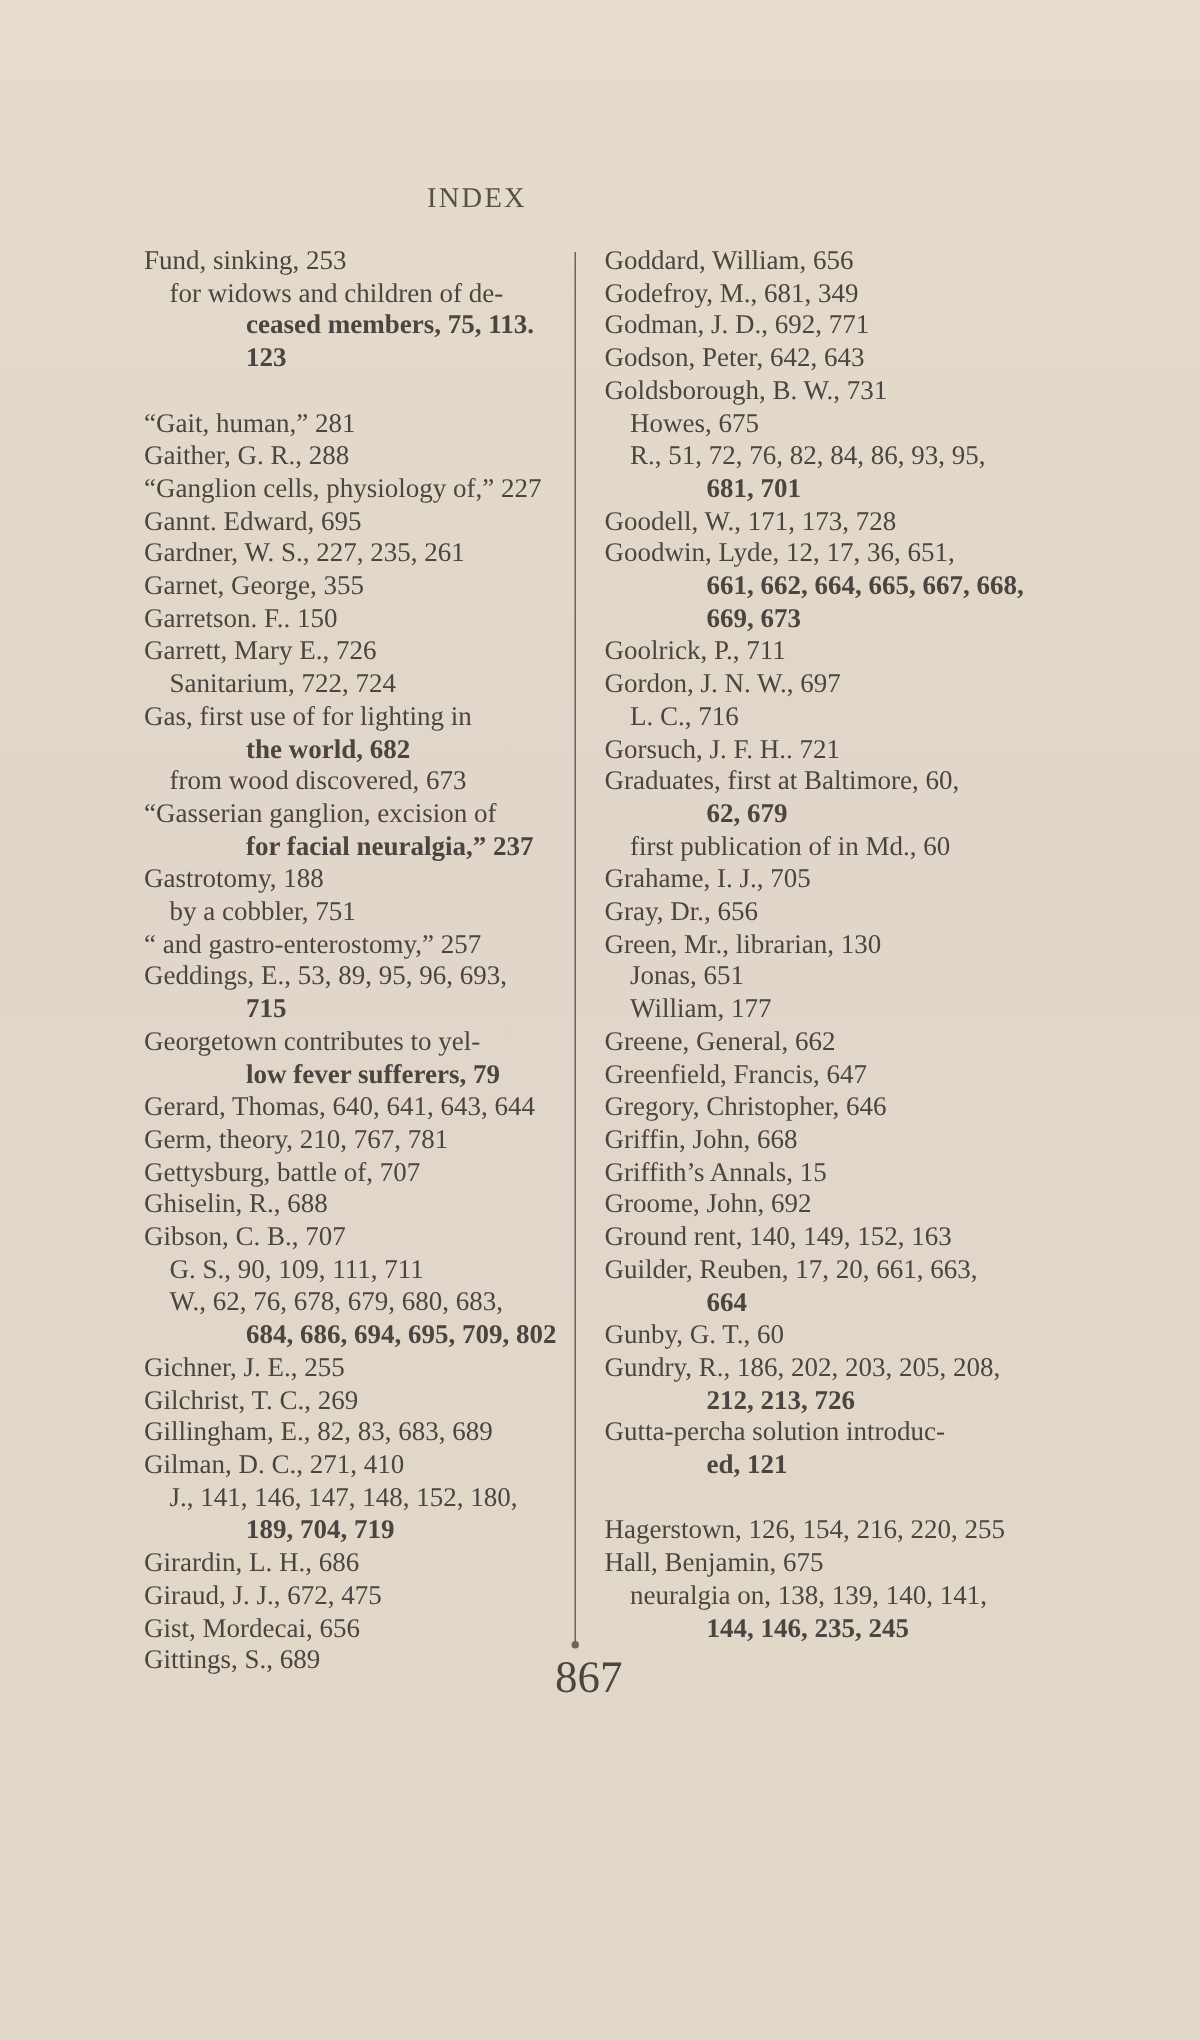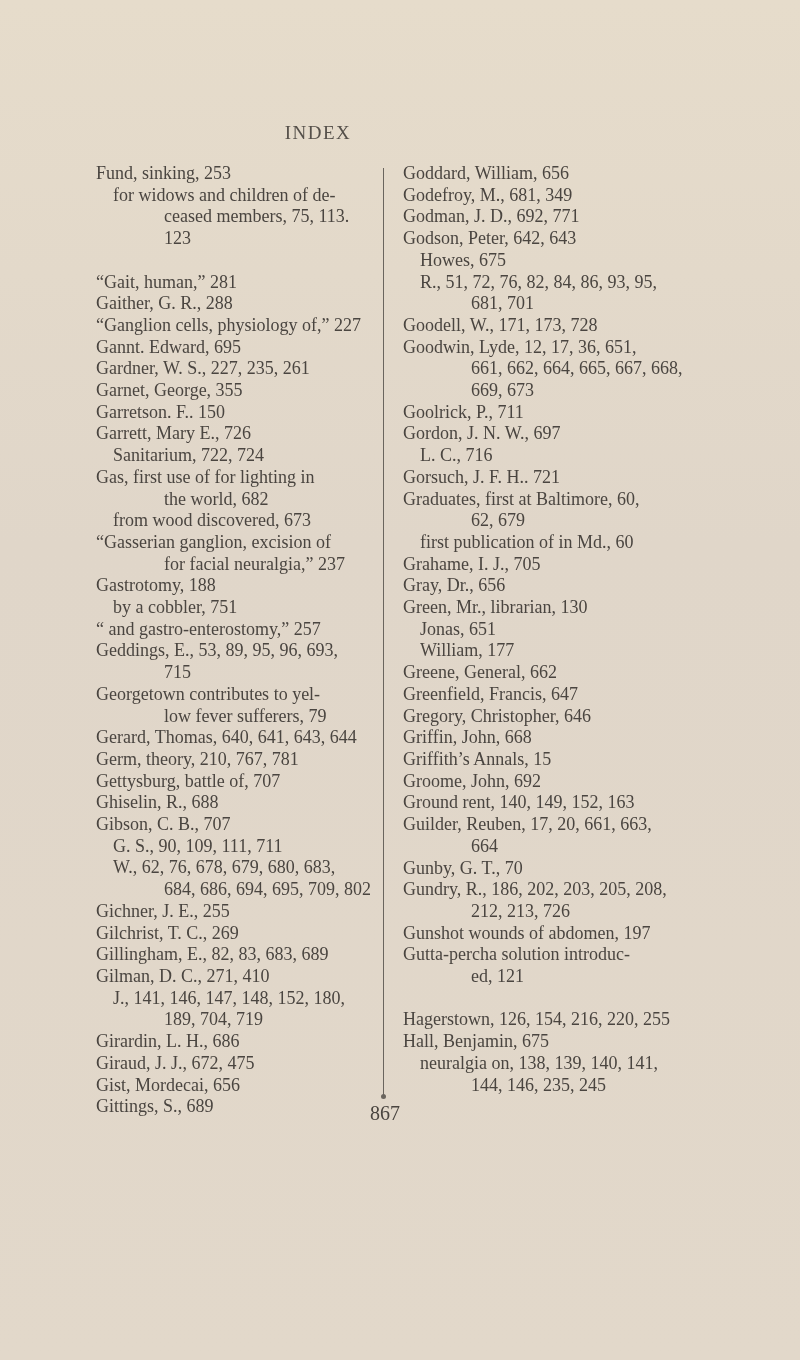"ceased members, 75, 113." .i2 { font-weight: none -> bold }
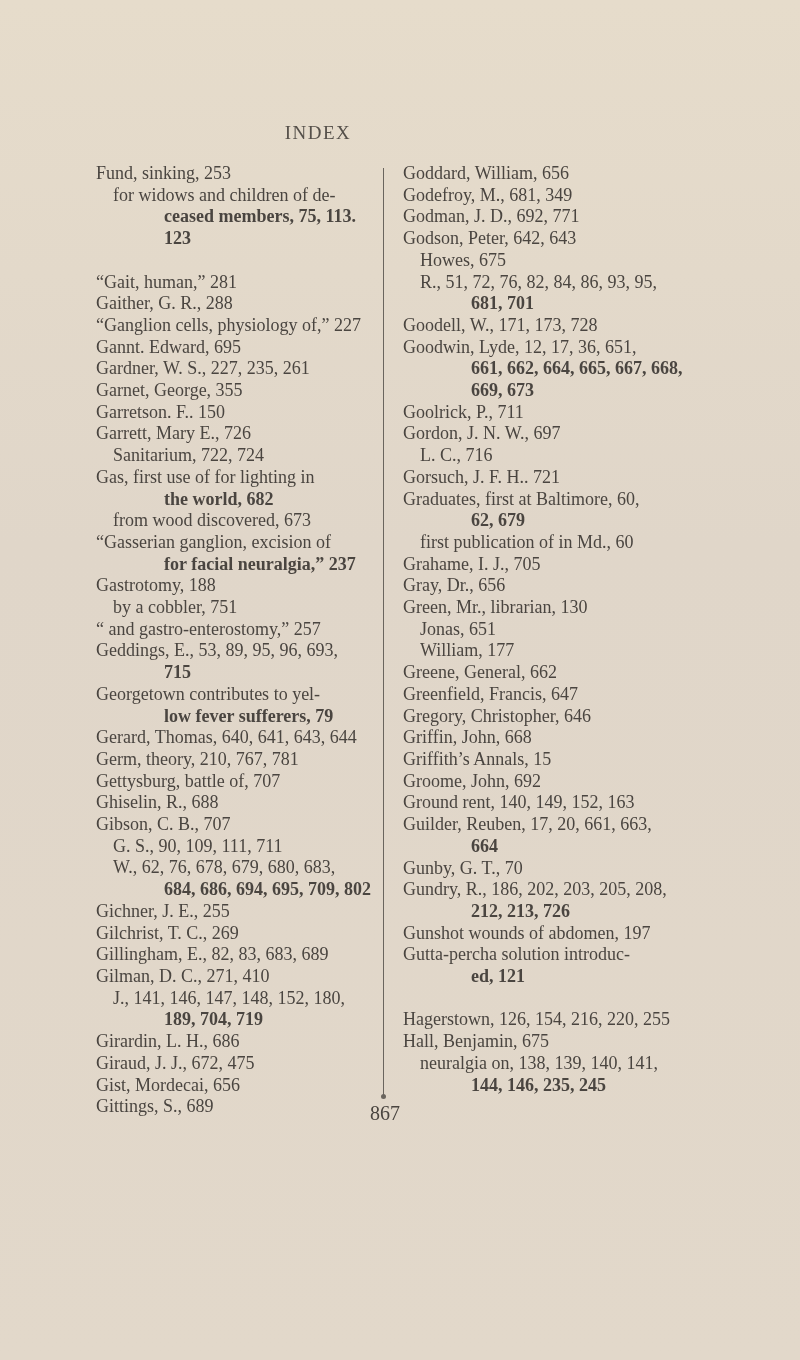"Goldsborough, B. W., 731" div.entry { html: none -> <div>Goldsborough, B. W., 731</div> }
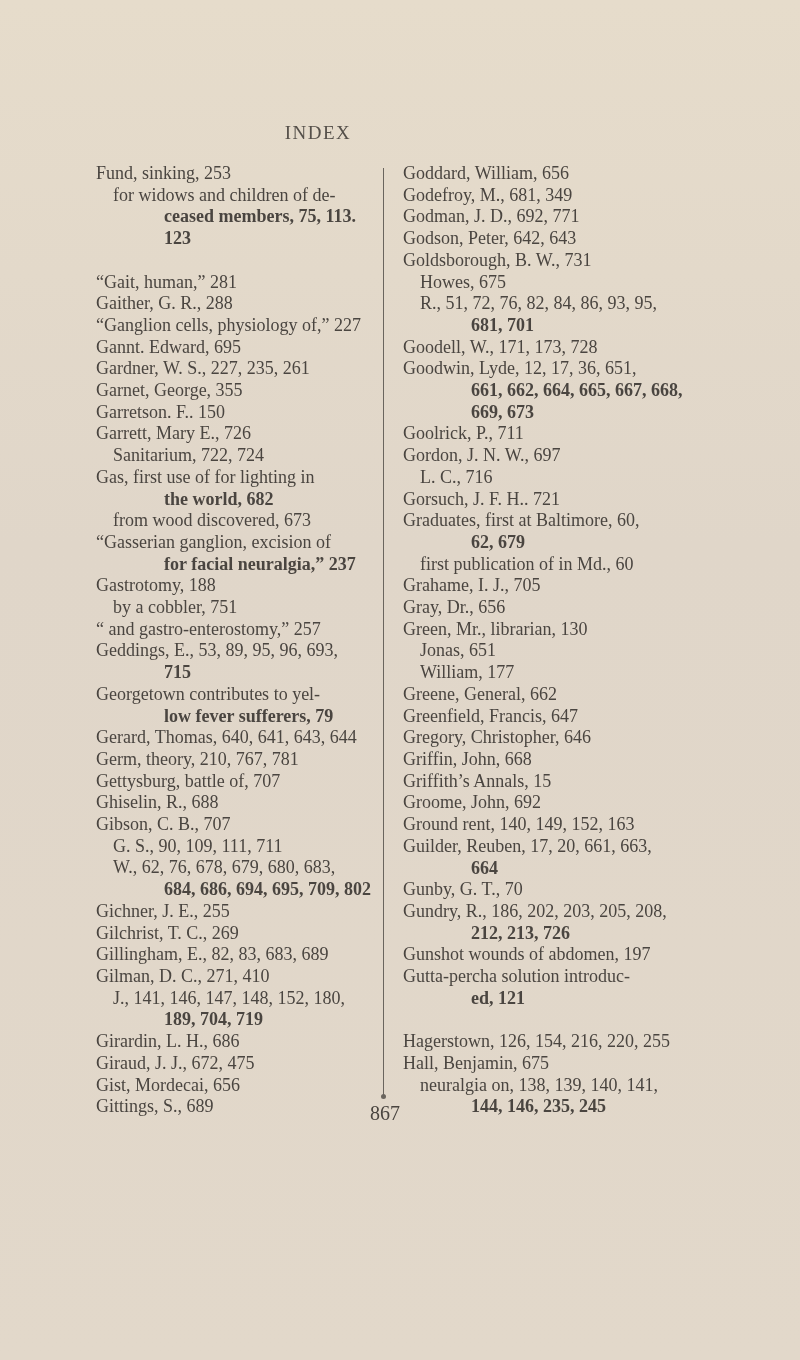"Gunby, G. T., 70" div.entry { text: 70 -> 60 }
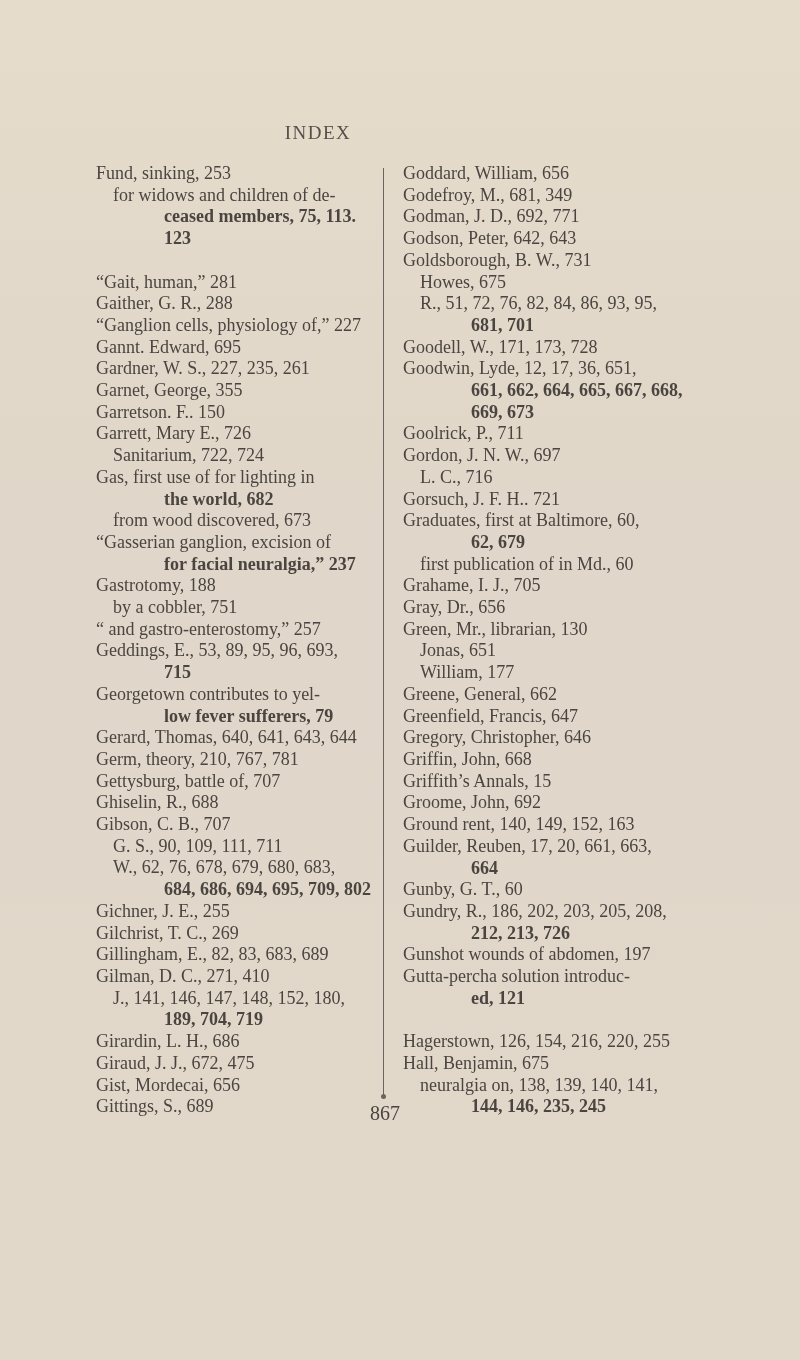"Gunshot wounds of abdomen, 197" div.entry { html: <div>Gunshot wounds of abdomen, 197</div> -> none }
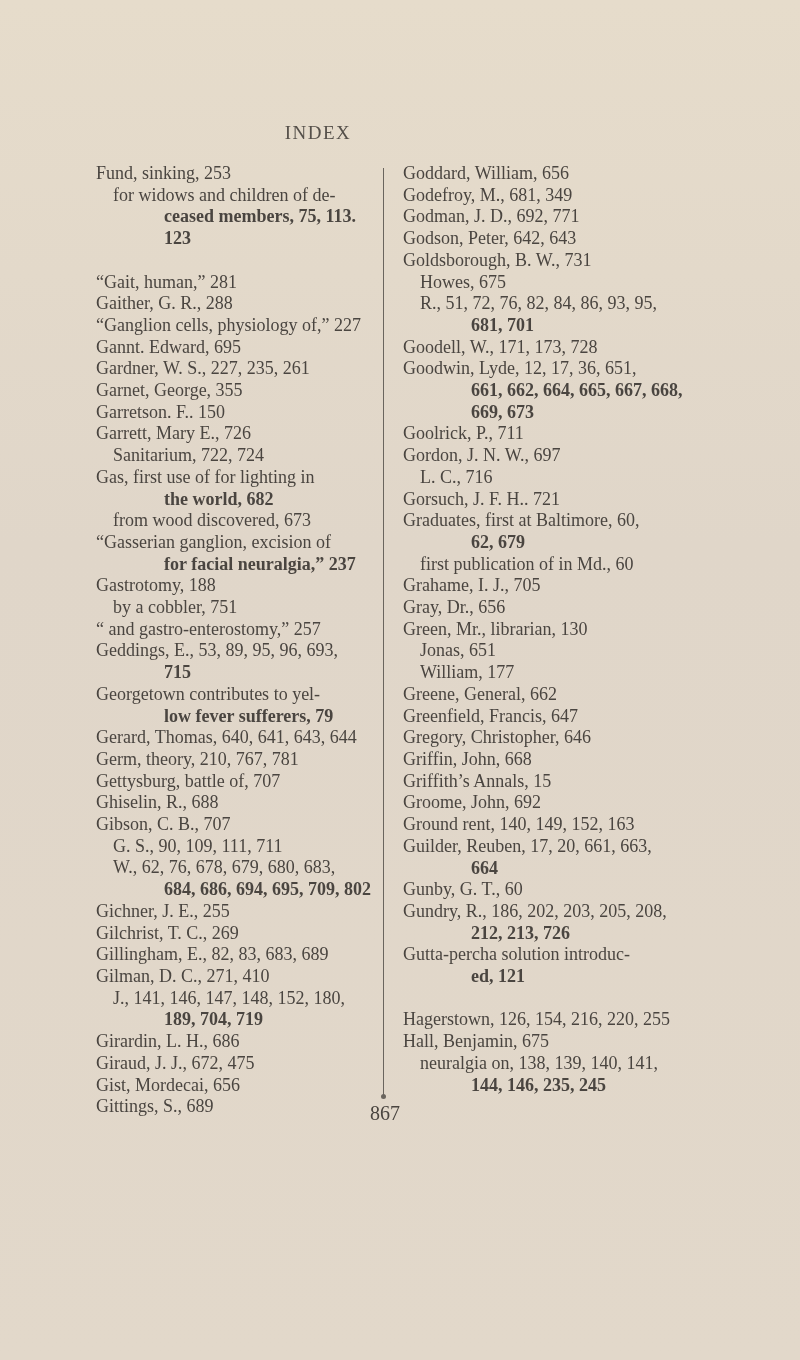"867" .page-num { font-size: 20px -> 30px }
